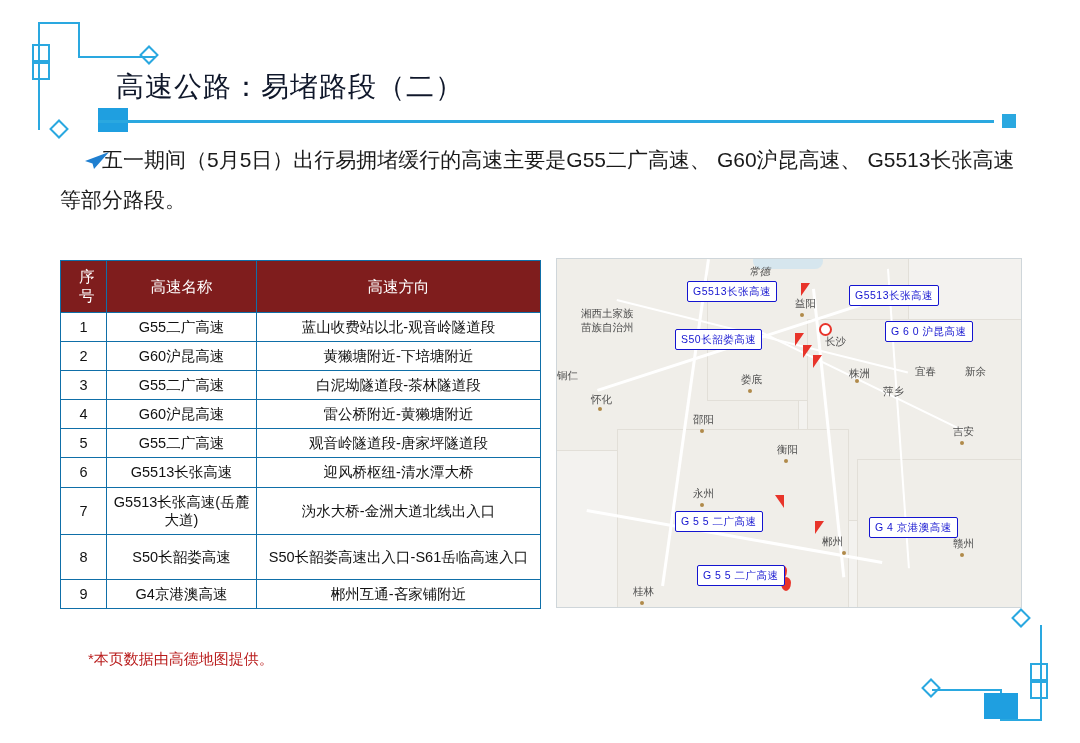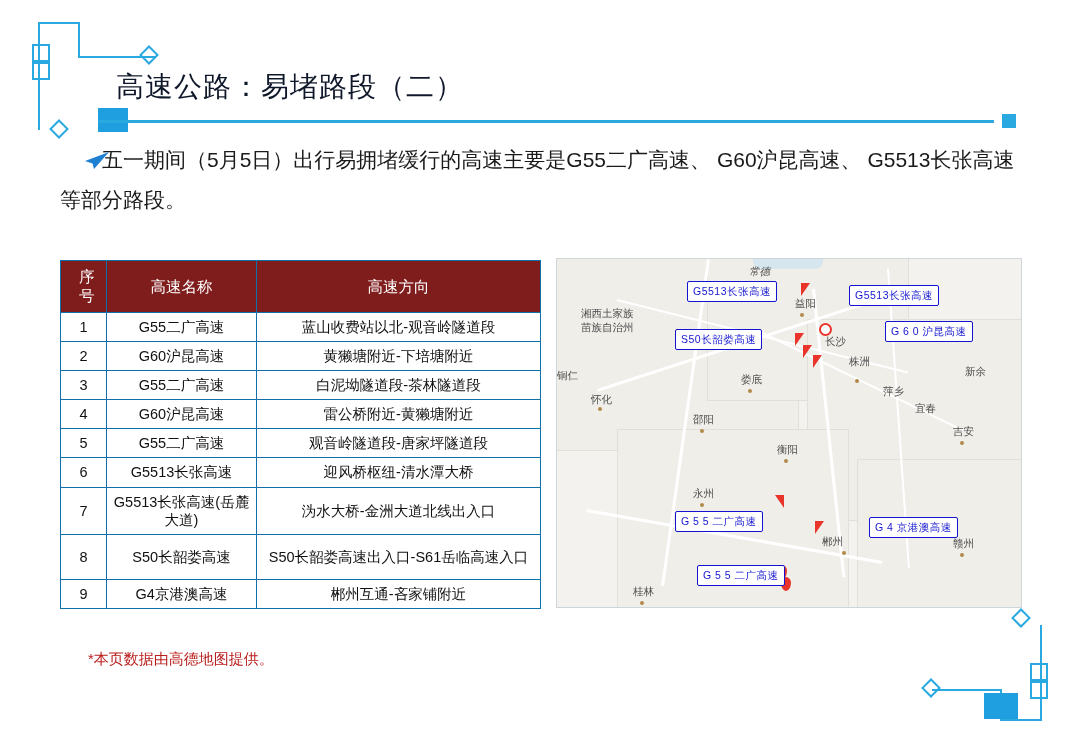"株洲" div.map-city { top: 96px -> 108px }
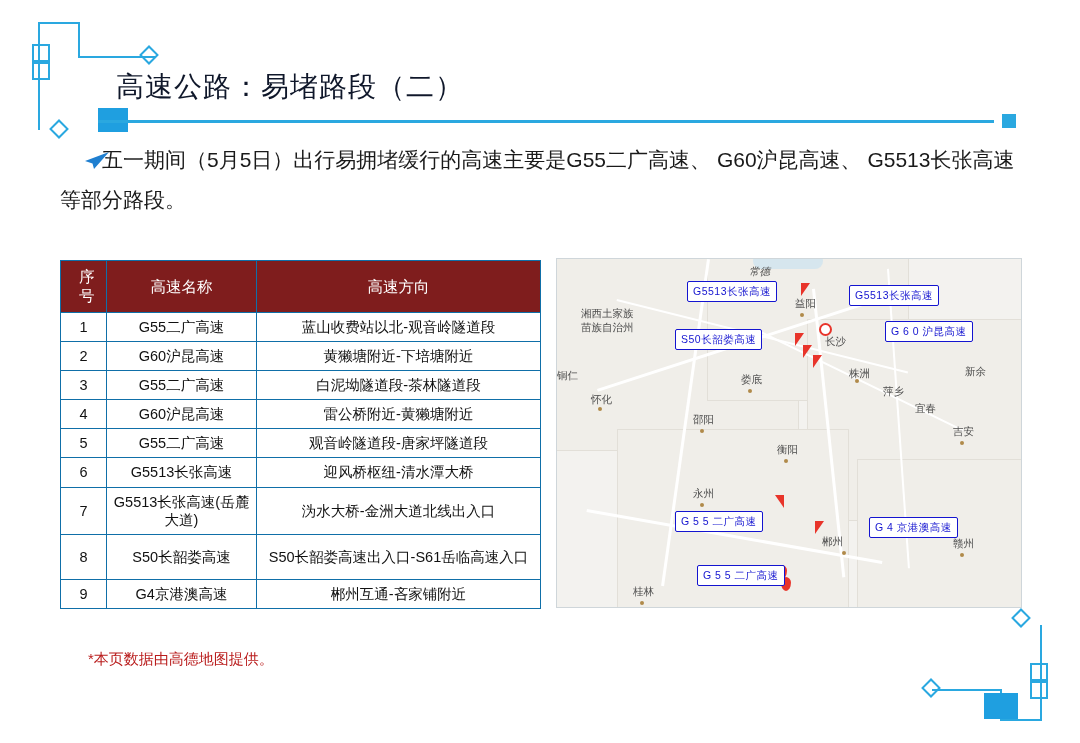"宜春" div.map-city { margin-top: 37px -> none }
